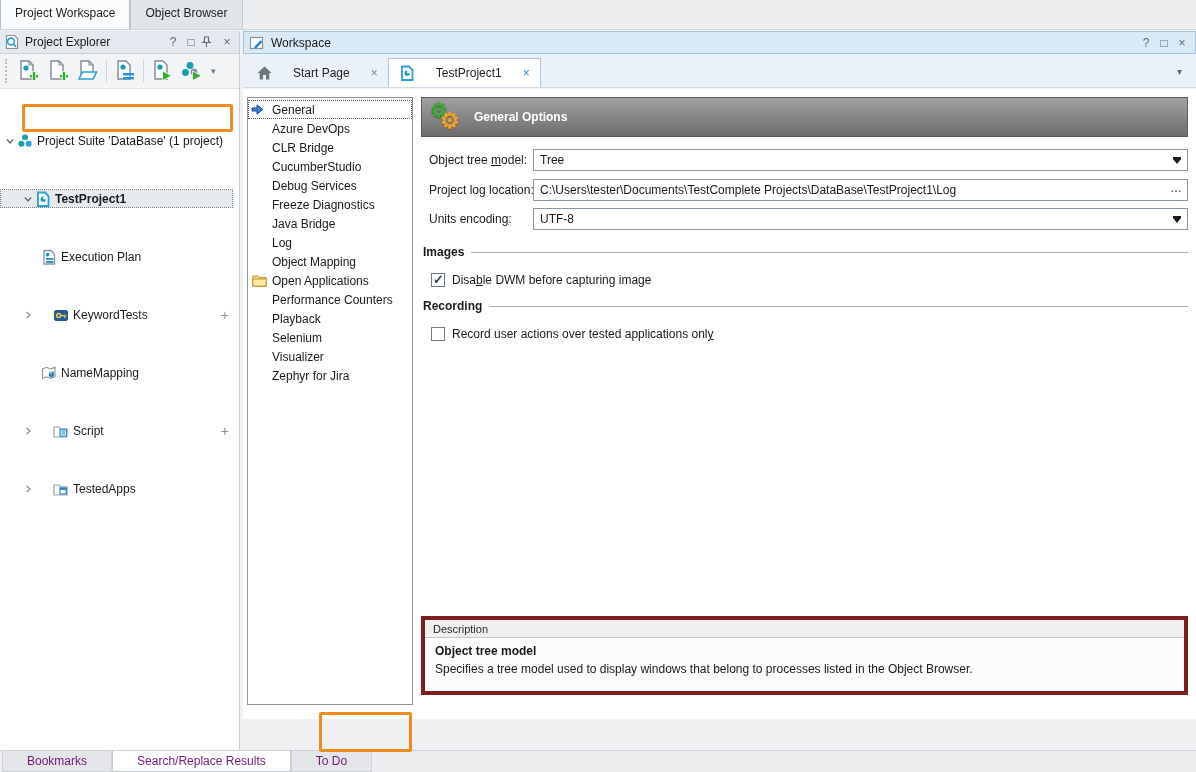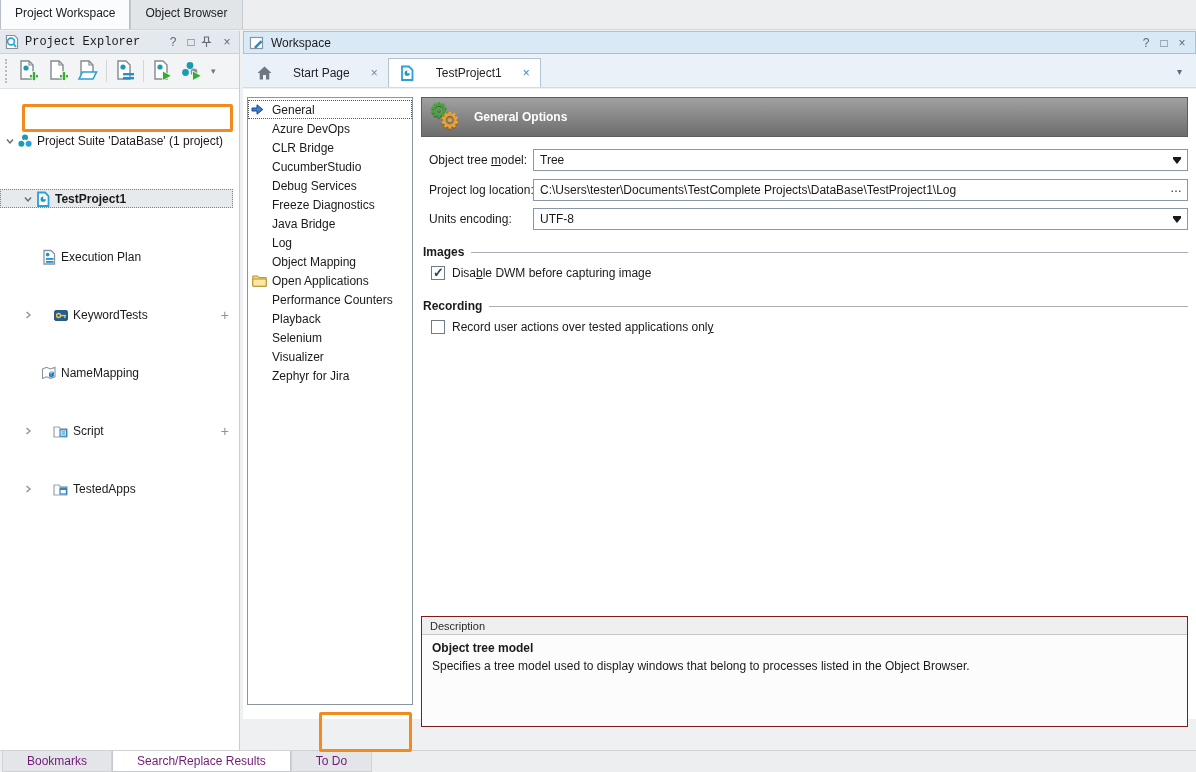"Project Explorer" .panel-header .title { font-family: Liberation Mono, monospace -> none }
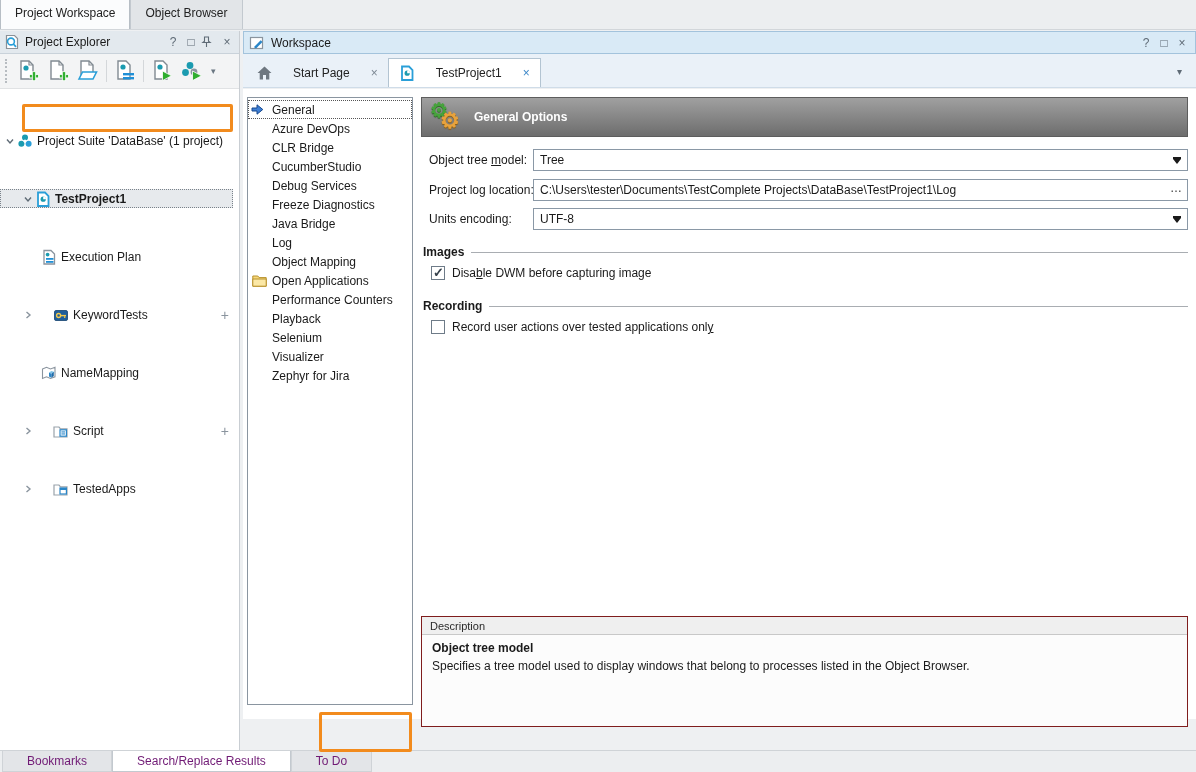"Disable DWM before capturing image" .chkrow { margin-top: none -> 7px }
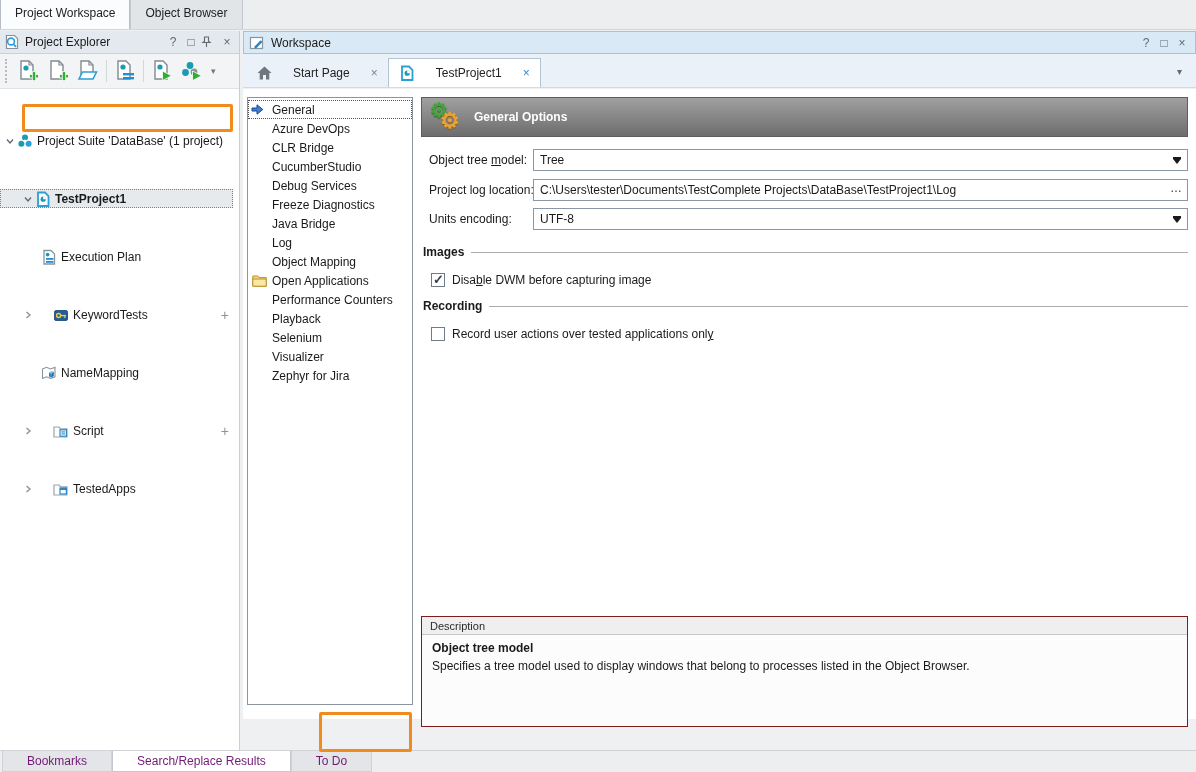"Description" .descbox { border: 1px solid #7f1d1d -> 4px solid #7f1d1d; height: 111px -> 79px }
